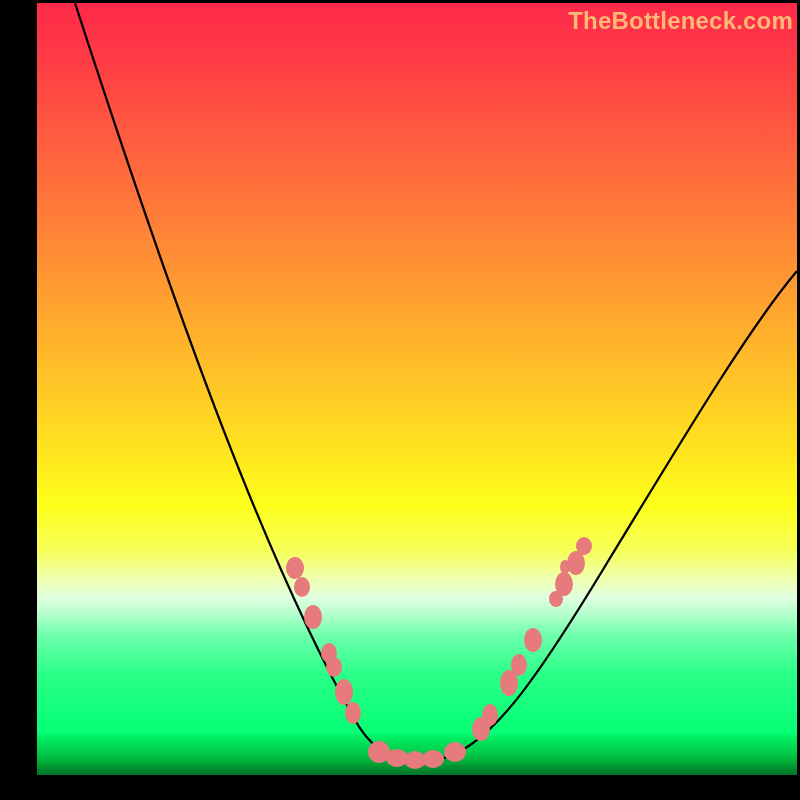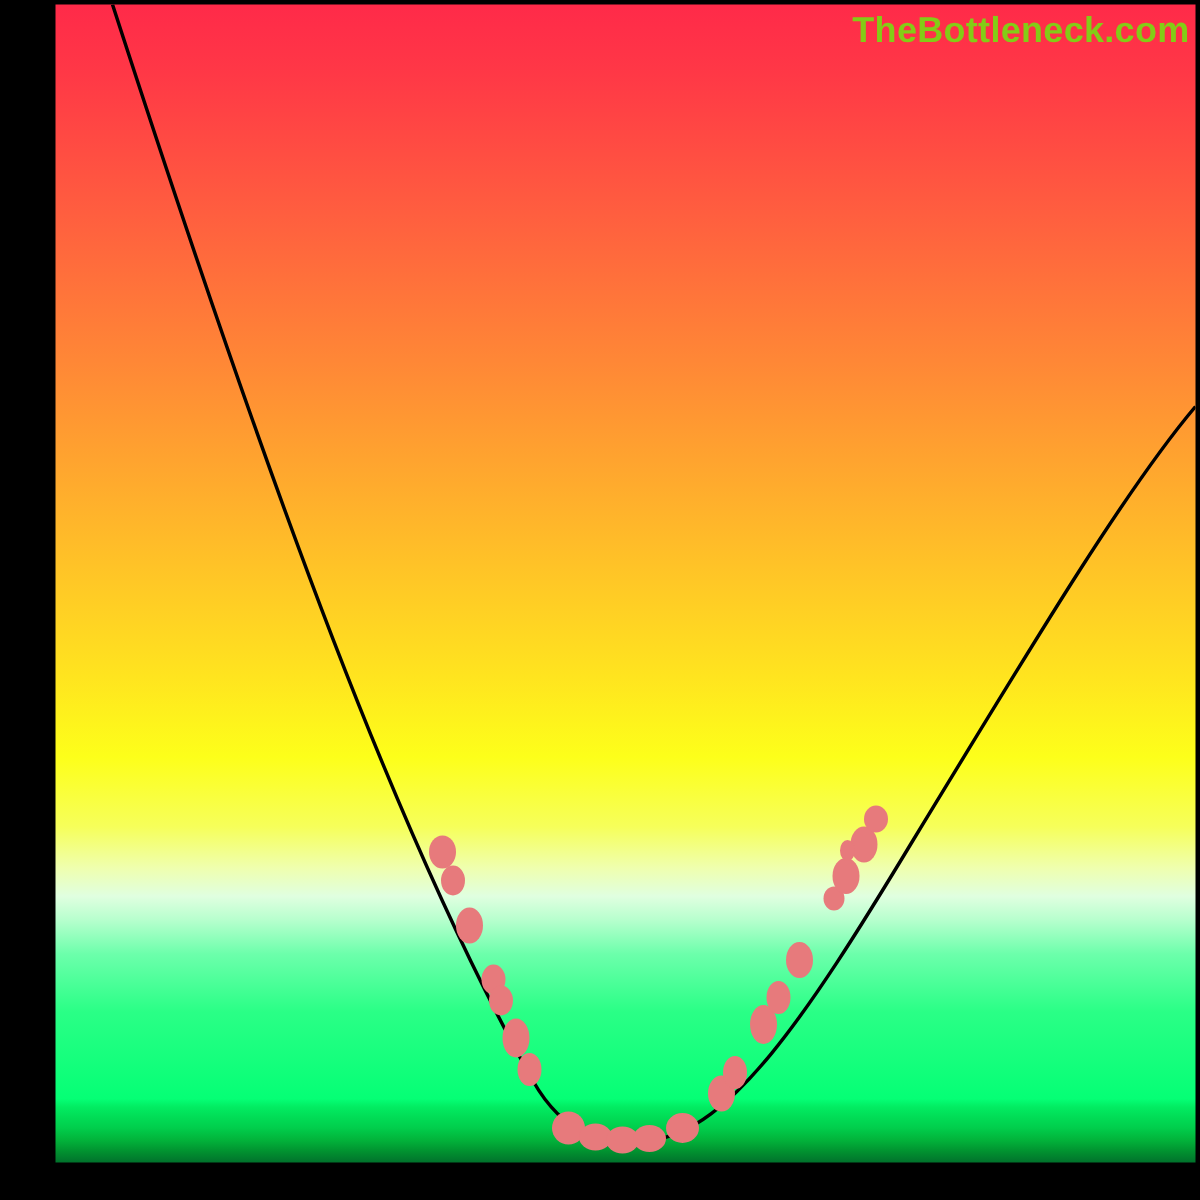"TheBottleneck.com" .brand { color: #84cc16 -> #fdba74 }
